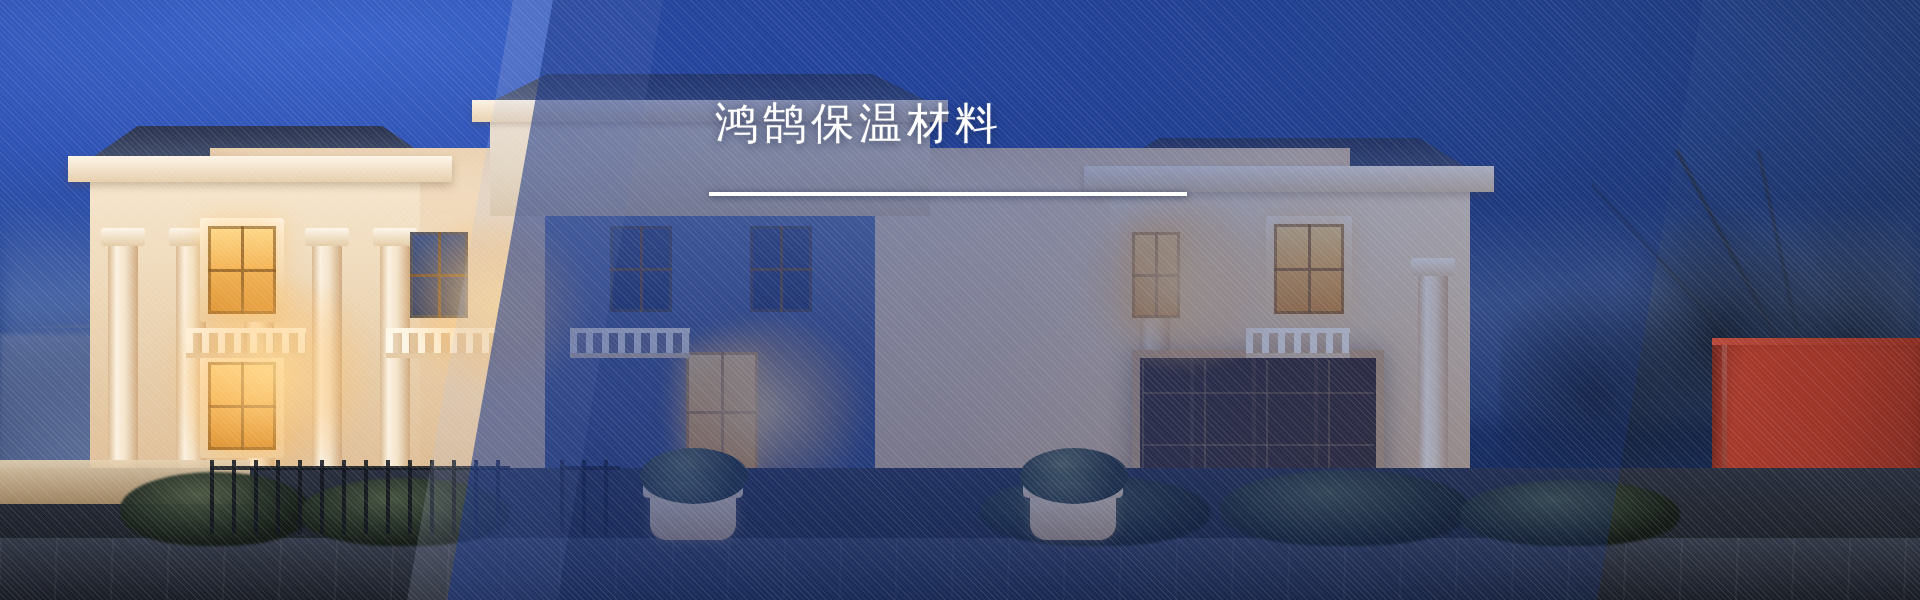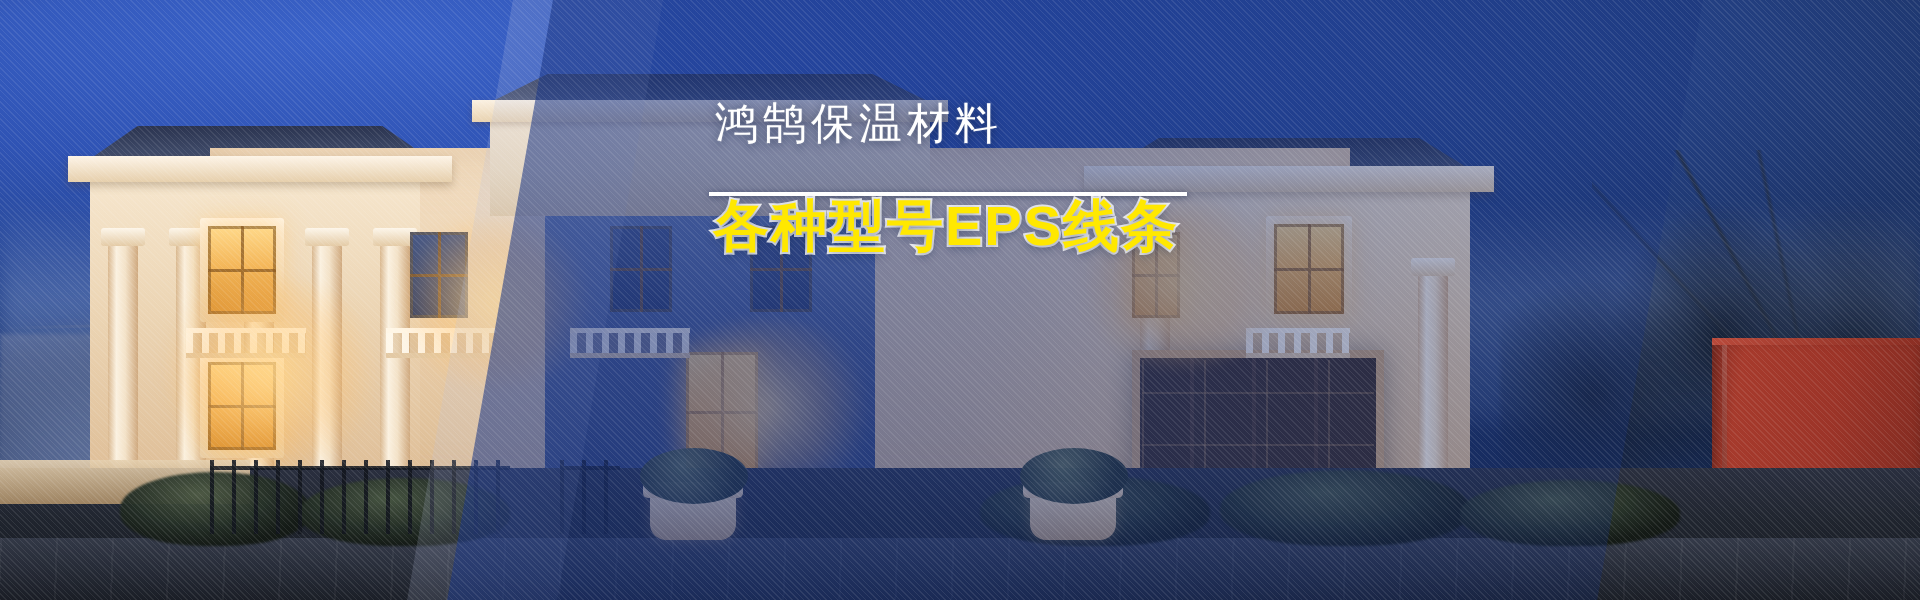"各种型号EPS线条" div.hl { html: <div>各种型号EPS线条</div> -> none }
